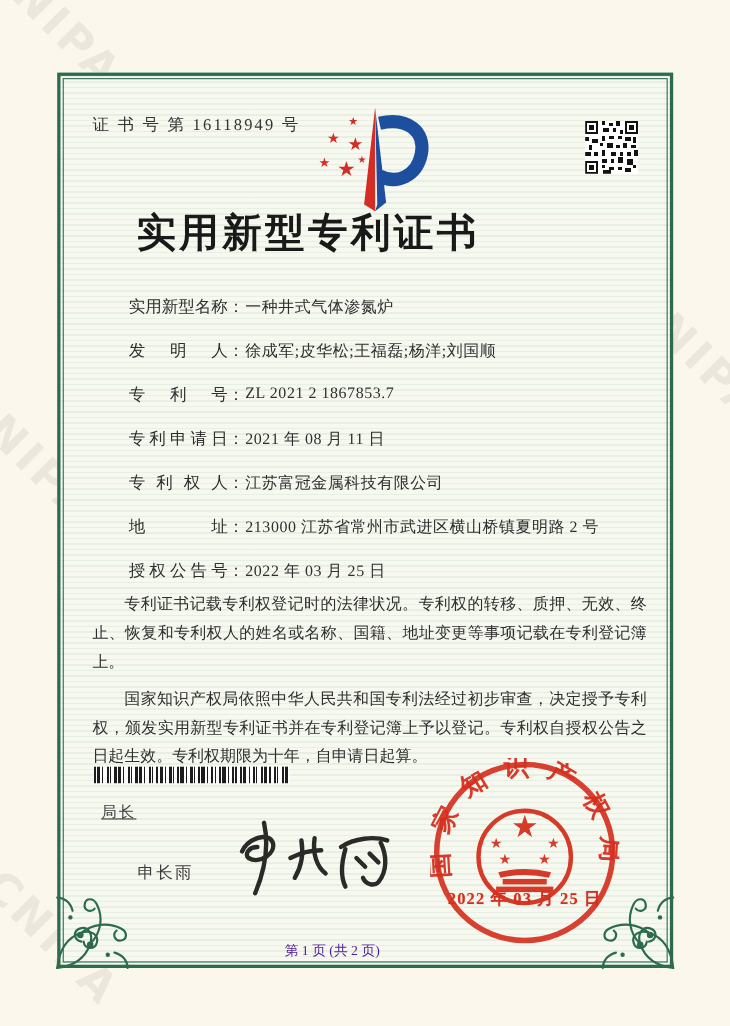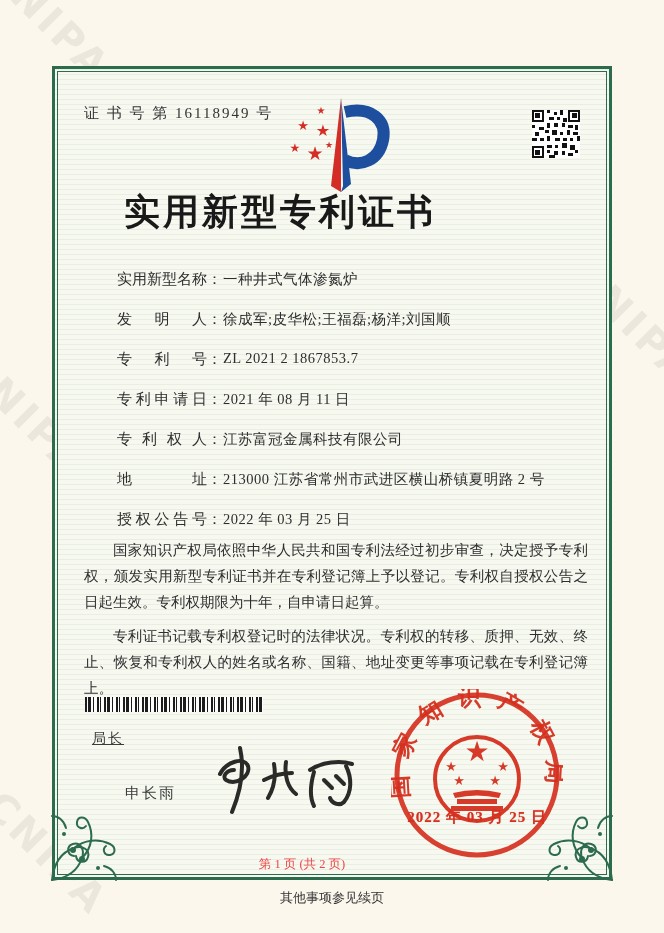"国家知识产权局依照中华人民共和国专利法经过初步审查，决定授予专利权，颁发实用新型" p { order: before "专利证书记载专利权登记时的法律状况。专利权的转移、质押、无效、终止、恢复和专利权" -> after "专利证书记载专利权登记时的法律状况。专利权的转移、质押、无效、终止、恢复和专利权" }
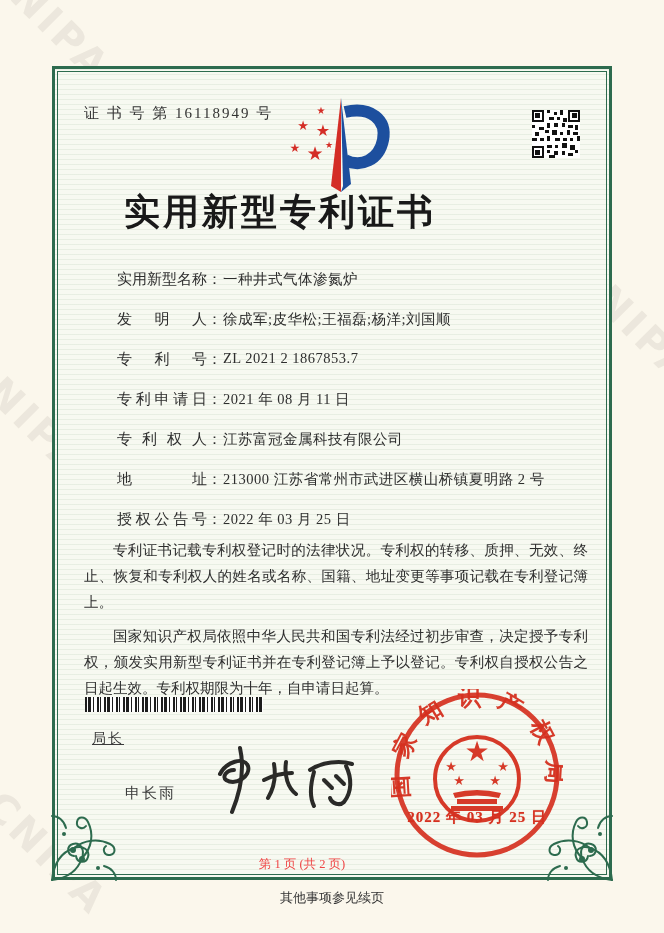"第 1 页 (共 2" .page-info { color: #ef4444 -> #4c1d95 }
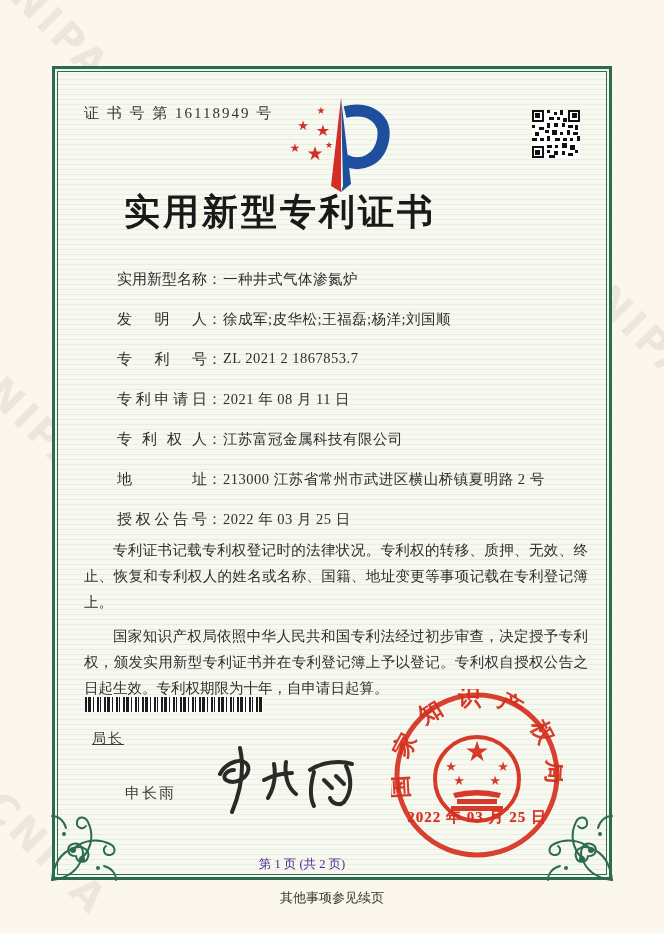"其他事项参见续页" div.continuation { html: <div>其他事项参见续页</div> -> none }
